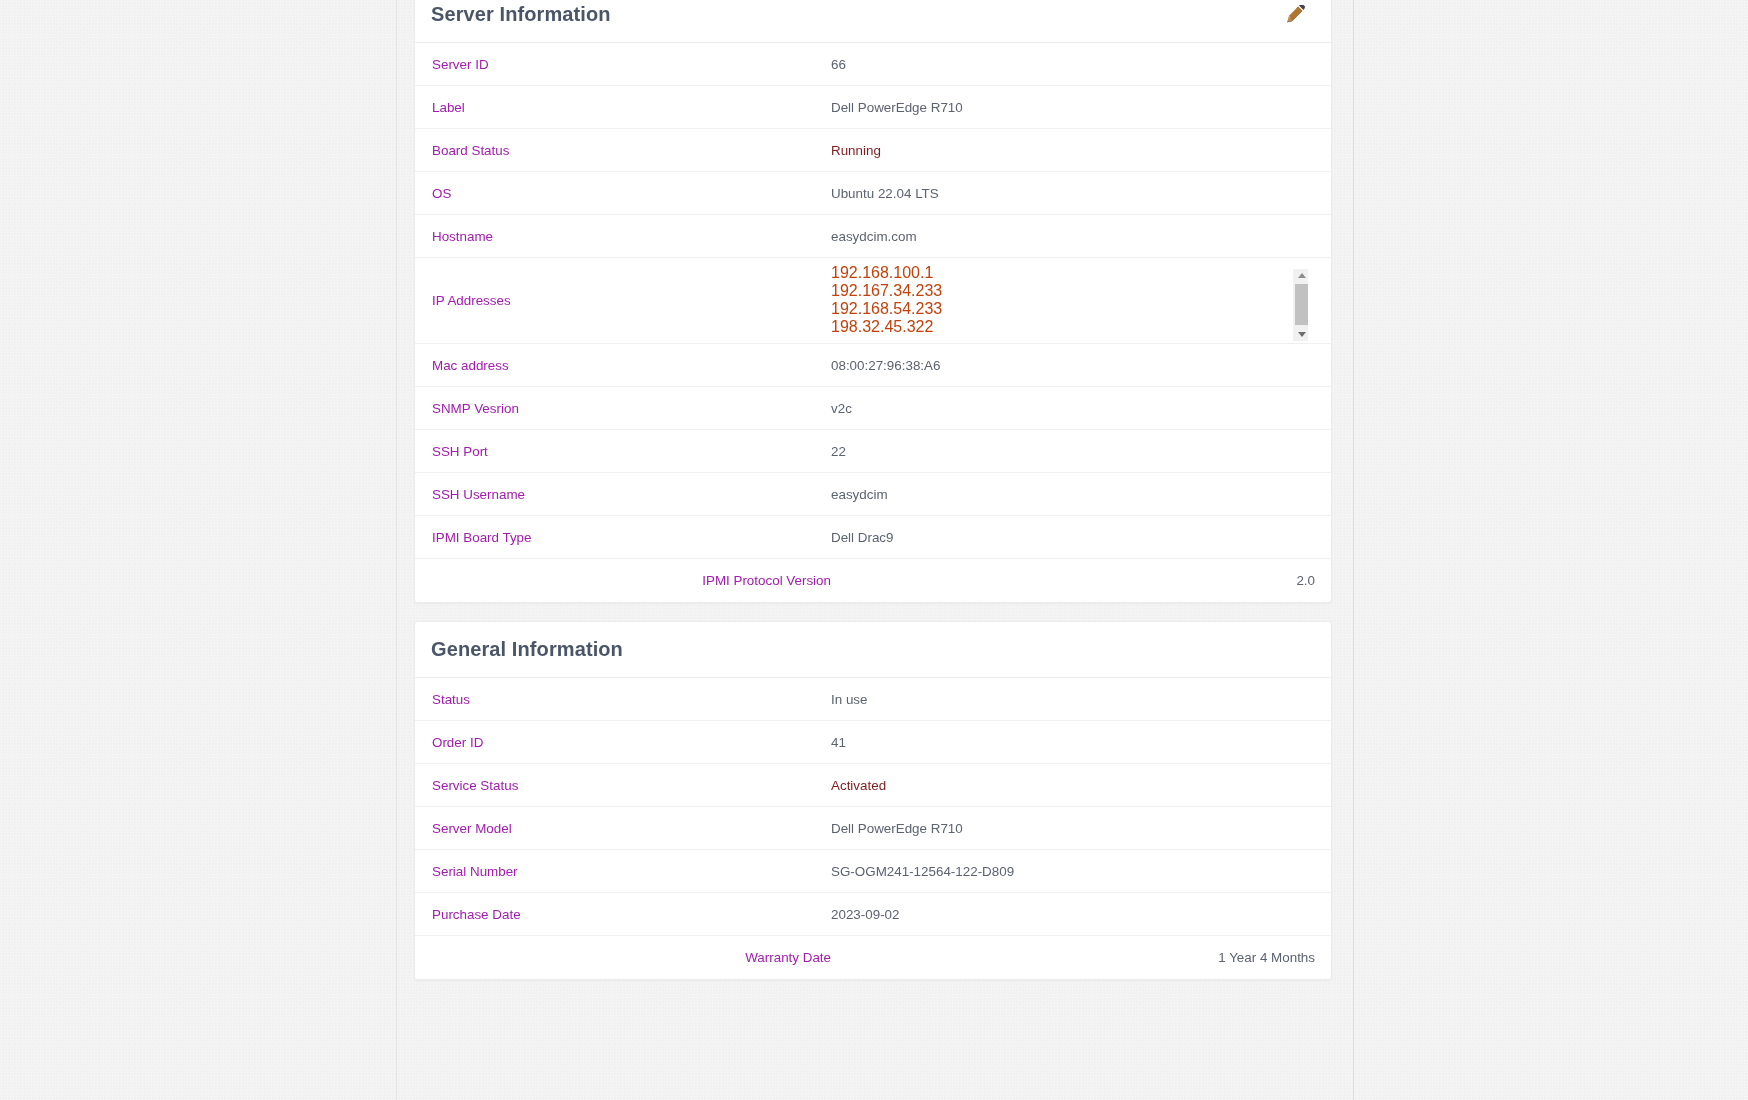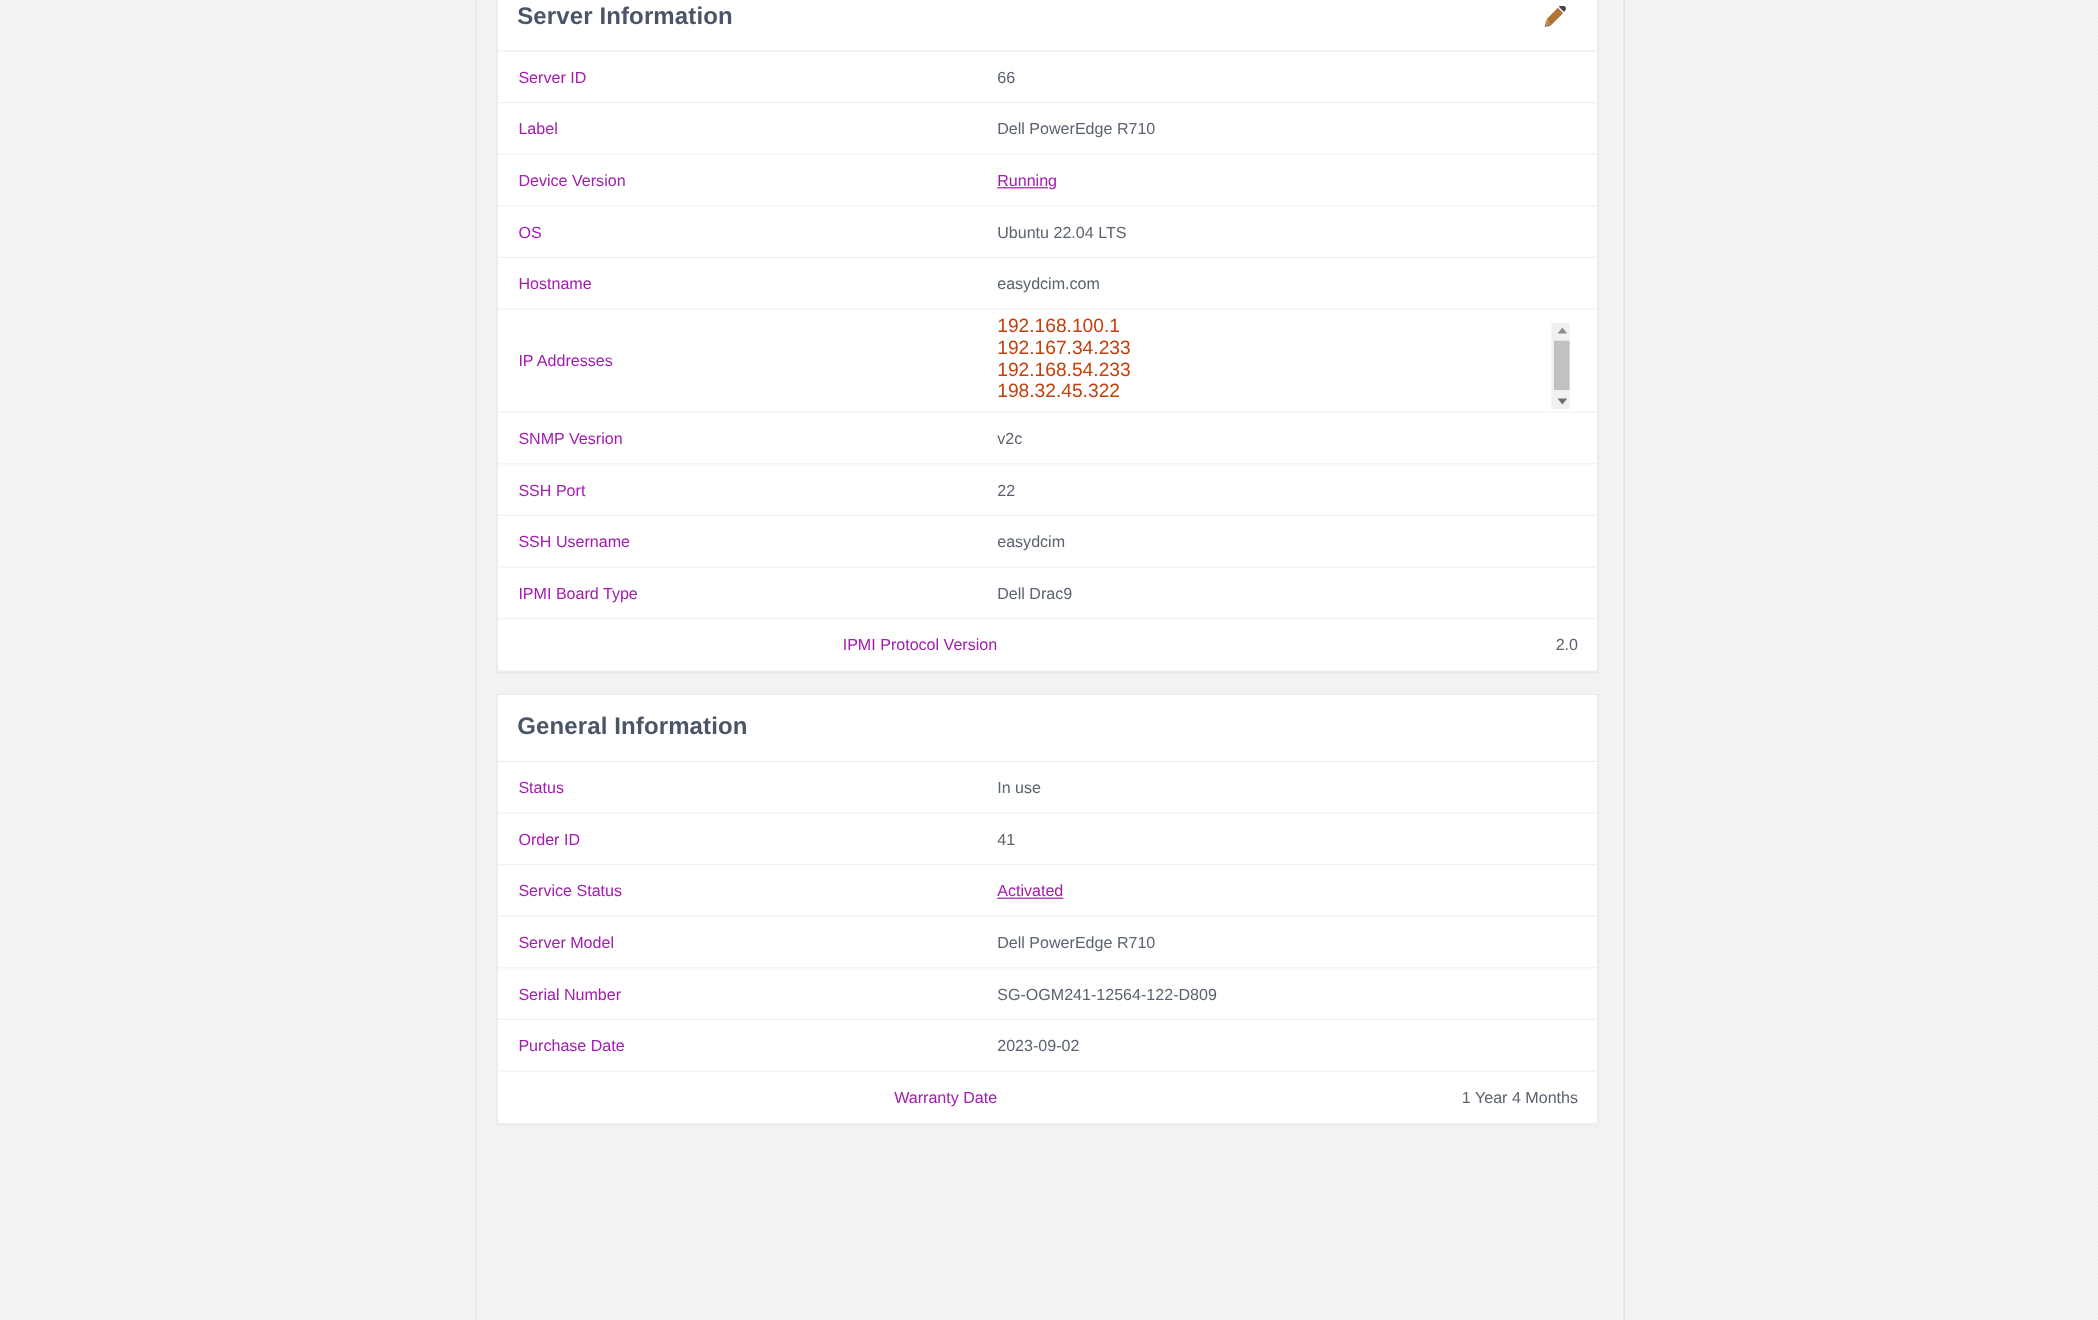"Device Version" div.row-label { text: Device Version -> Board Status }
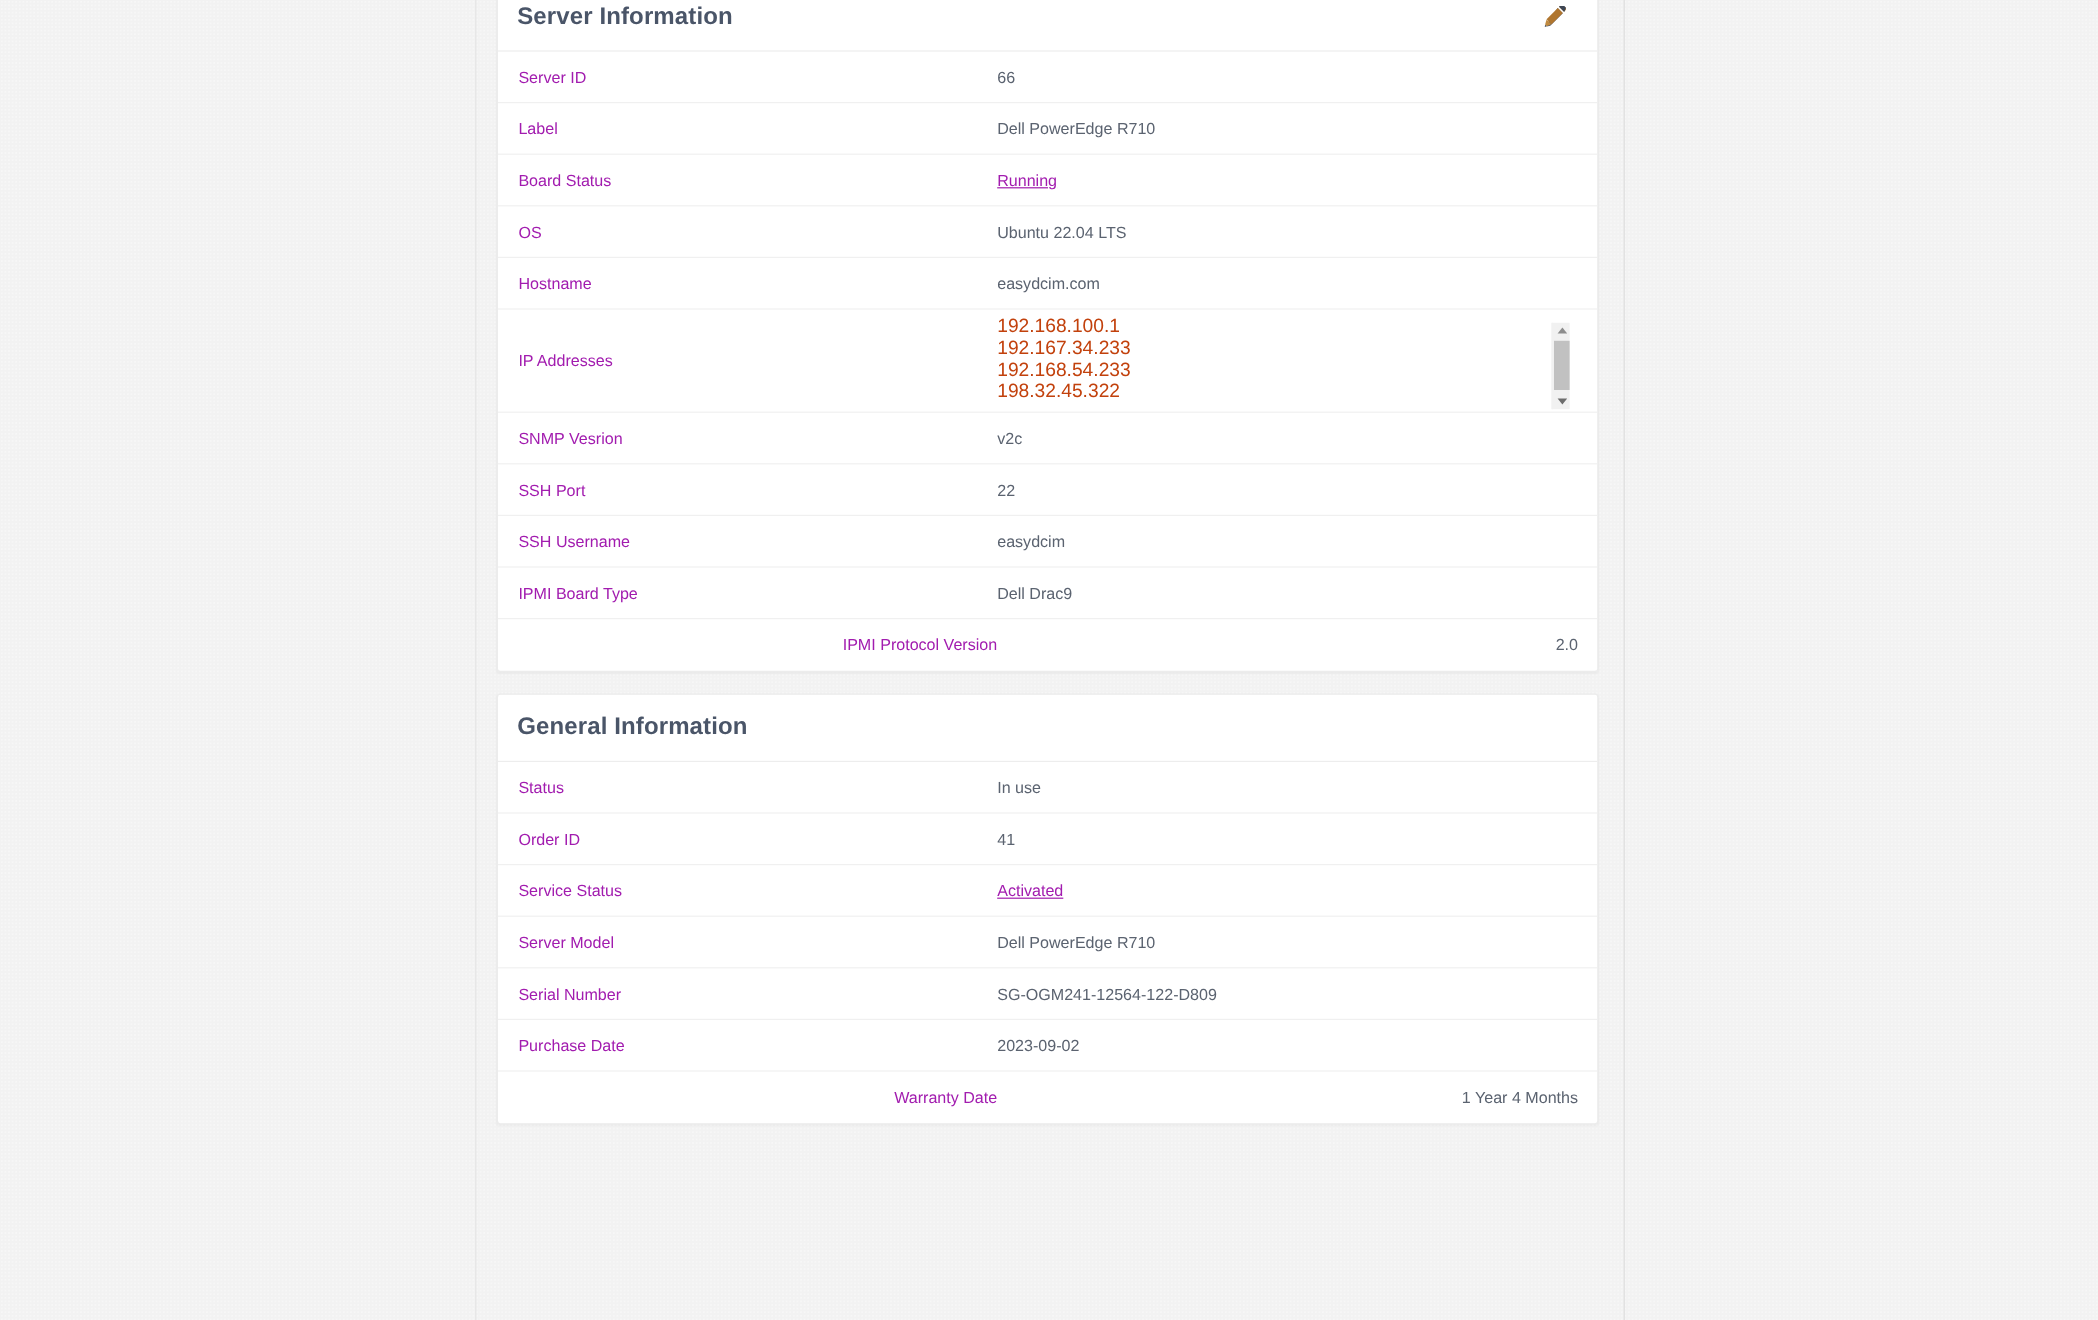"Running" .row-value.status-green { color: #a21caf -> #7f1d1d; text-decoration: underline -> none }
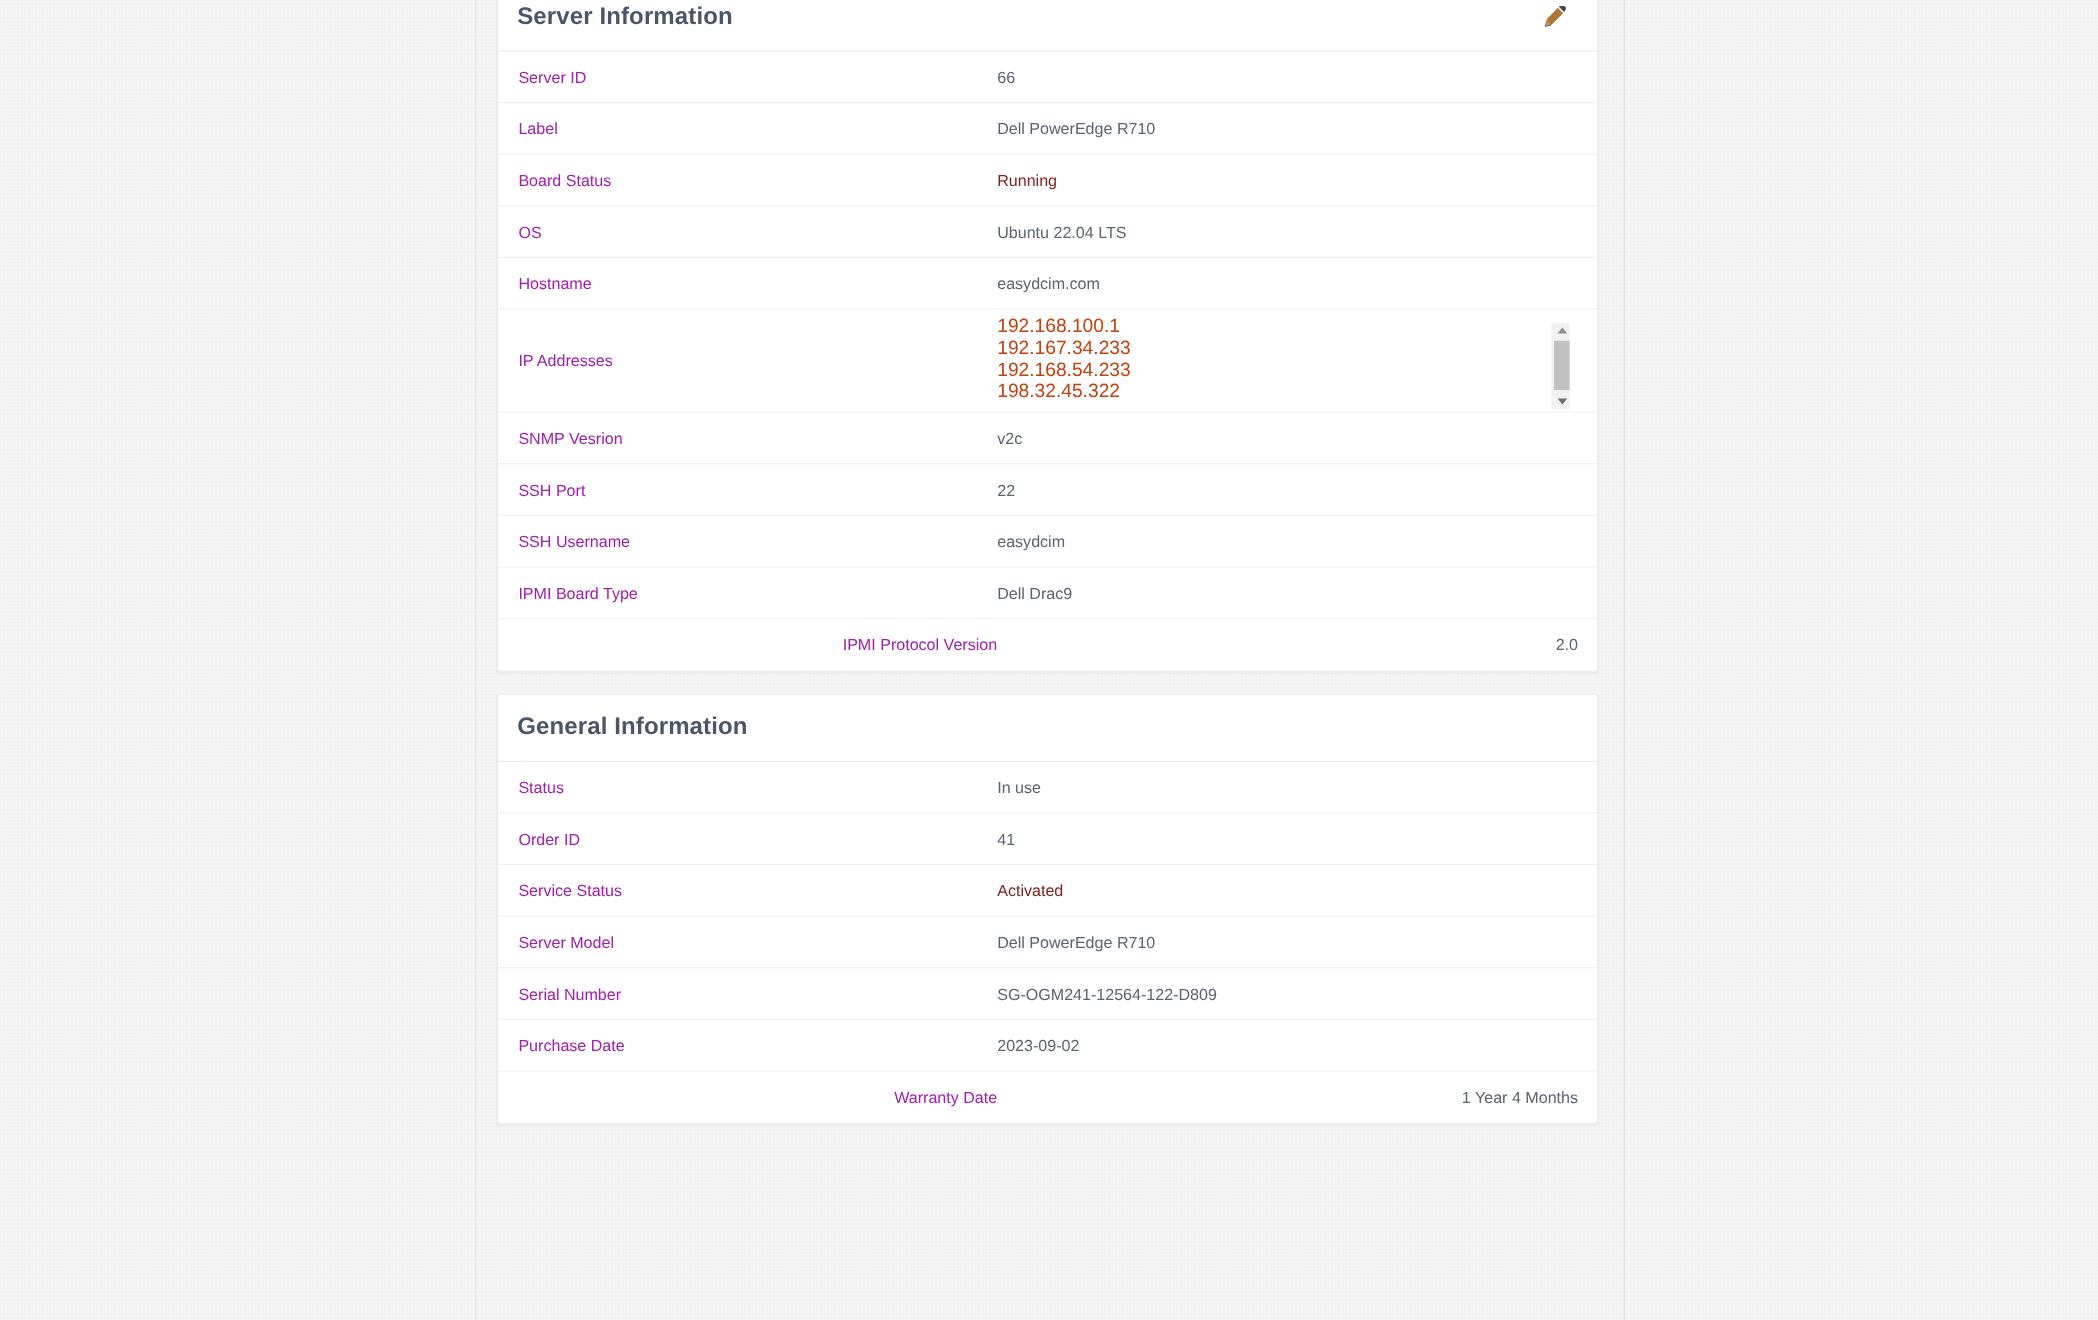"Mac address" div.row { html: none -> <div> <div>Mac address</div> <div>08:00:27:96:38:A6</div> </div> }
